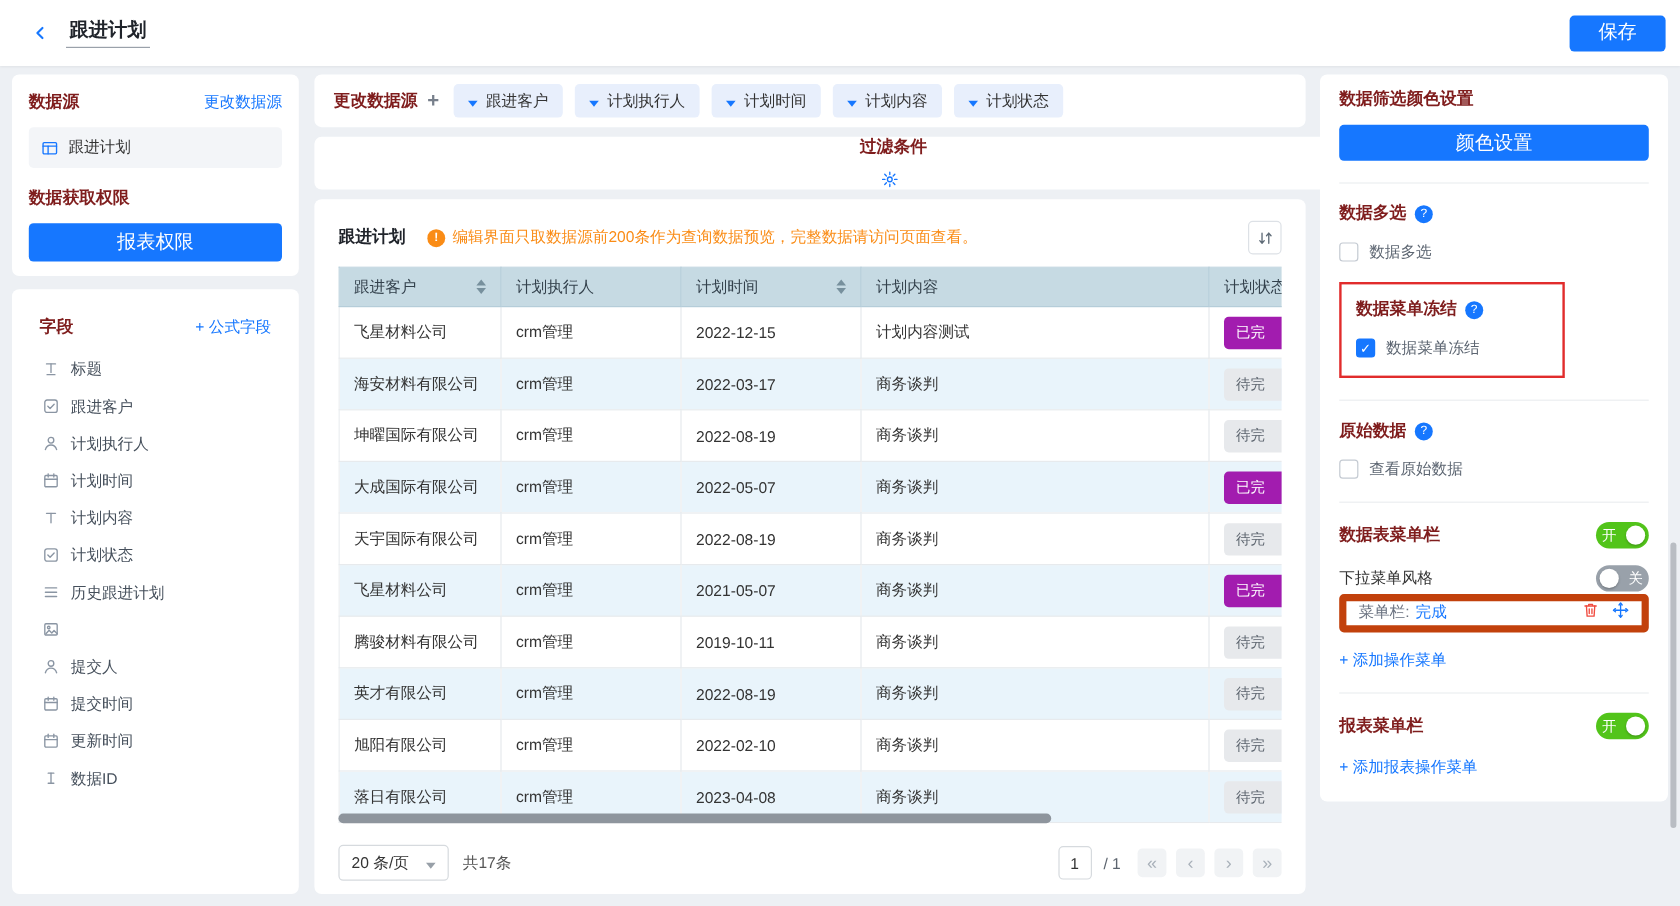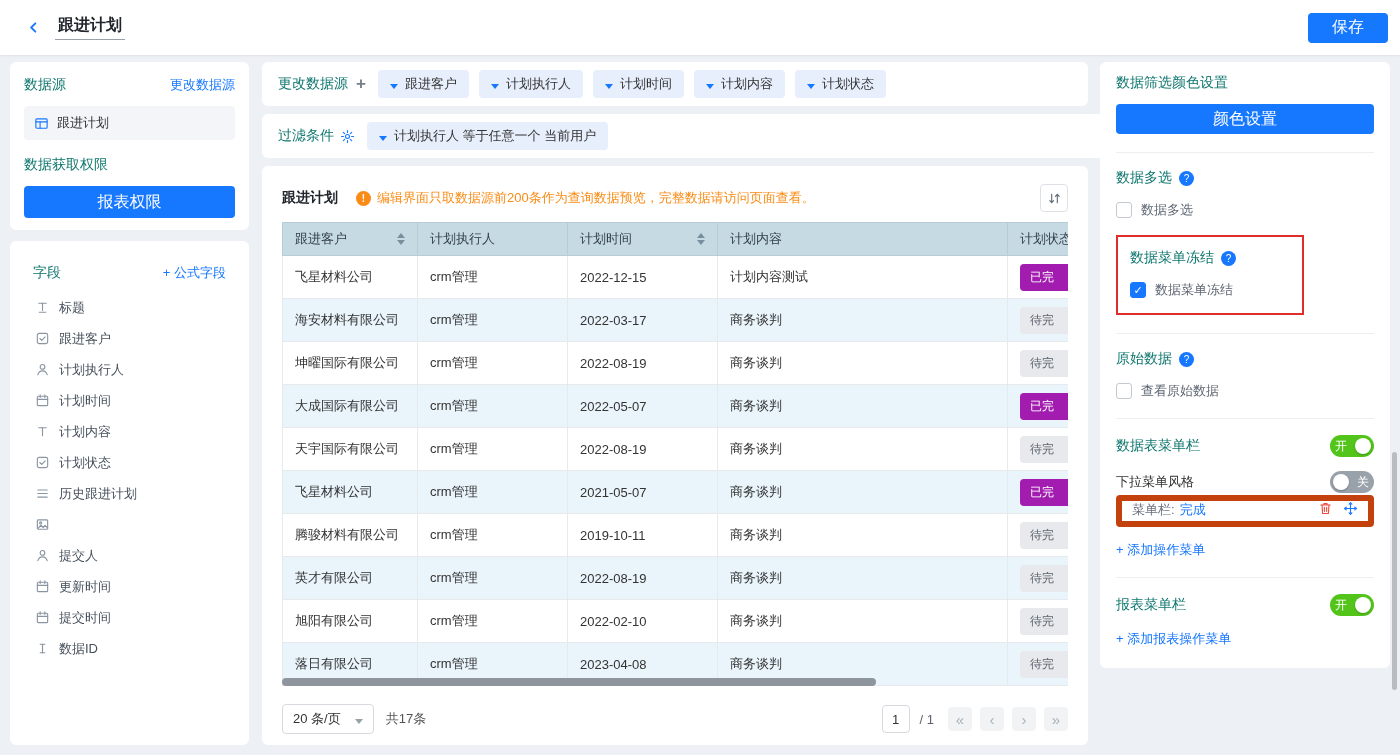"数据源" .hd { color: #0f766e -> #7f1d1d; font-weight: 400 -> 700 }
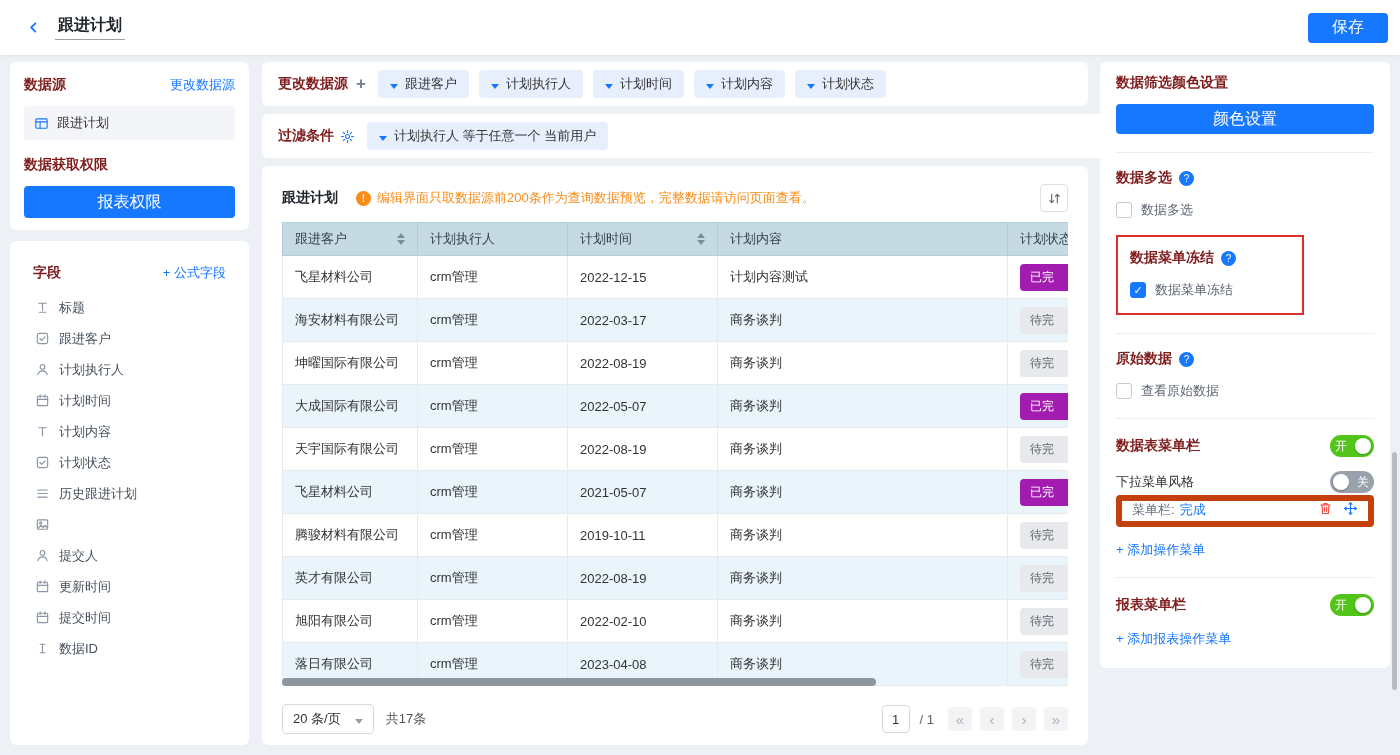"过滤条件" .p-filter { flex-direction: none -> column }
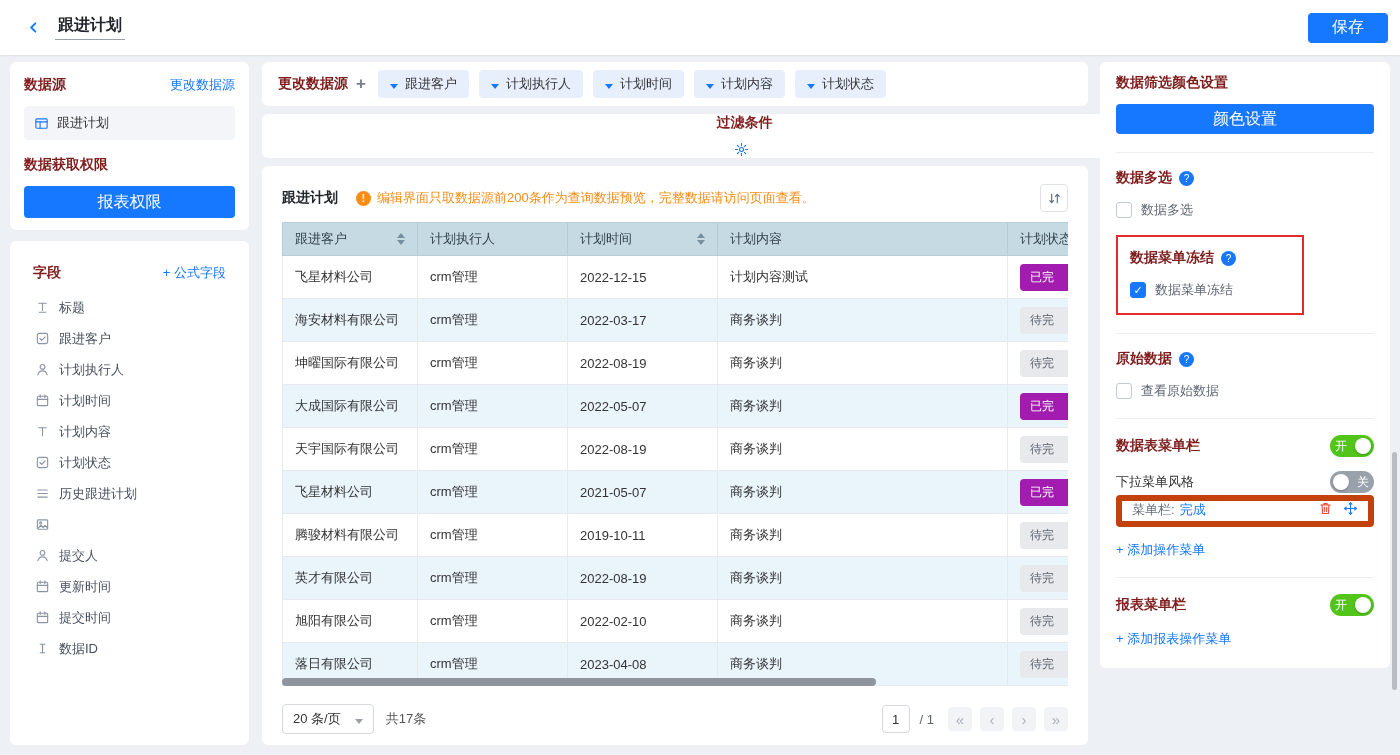"更新时间" div.field-item { order: before "提交时间" -> after "提交时间" }
